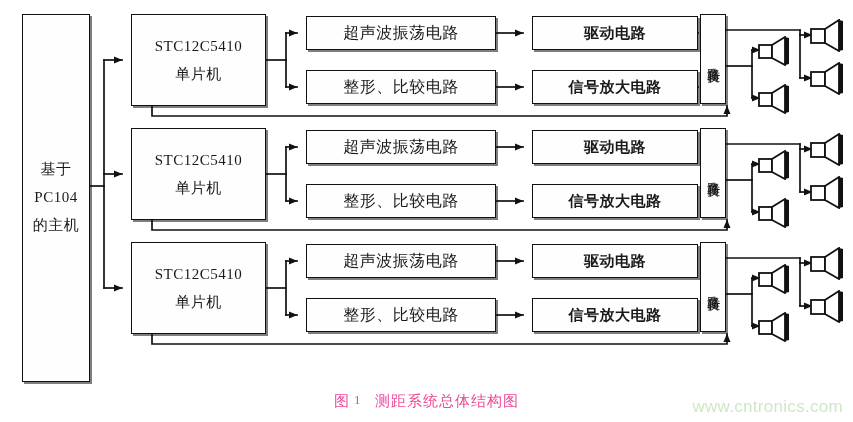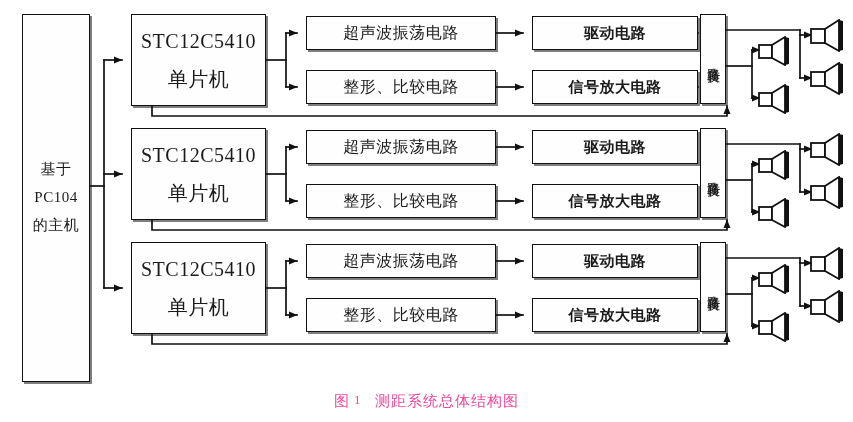"STC12C5410" .box-mcu { font-size: 20px -> 15px }
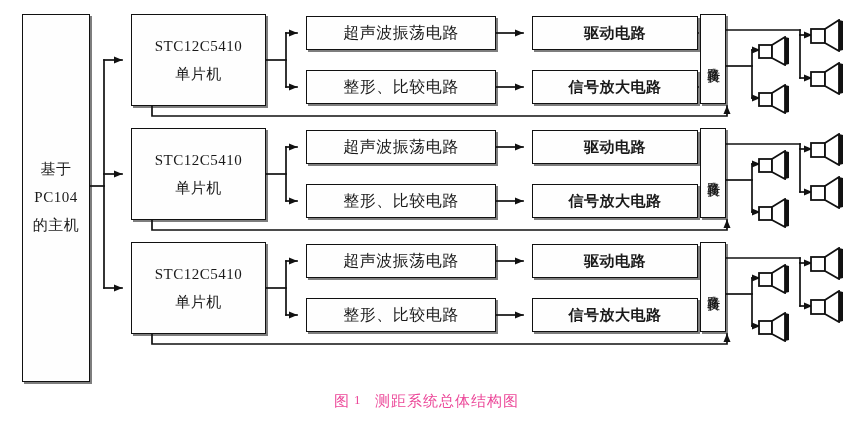"www.cntronics.com" div.watermark { html: none -> <div>www.cntronics.com</div> }
